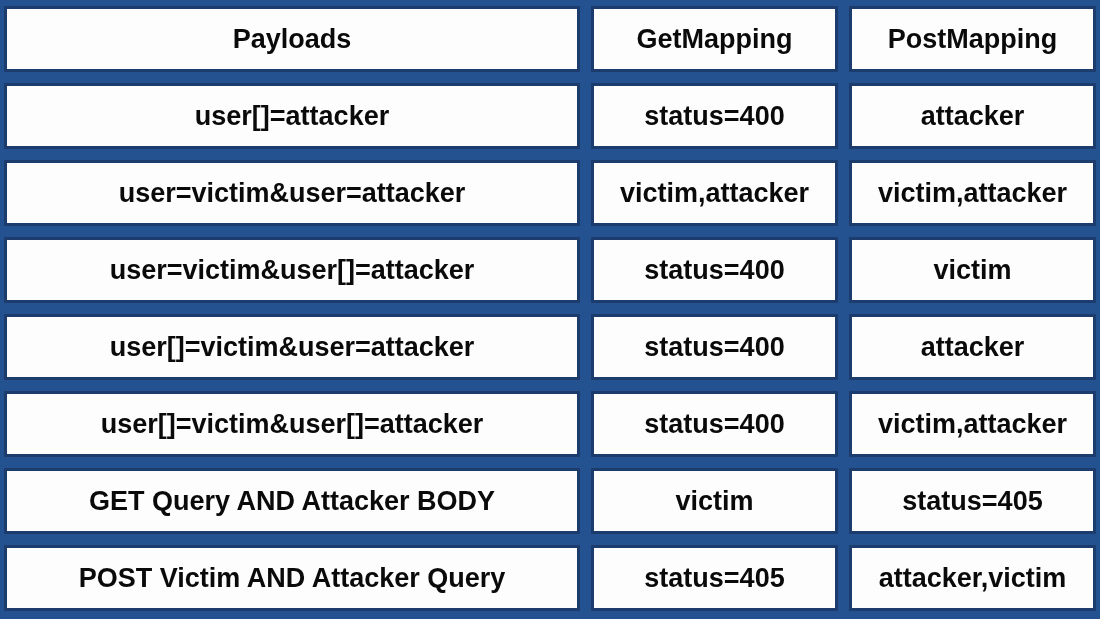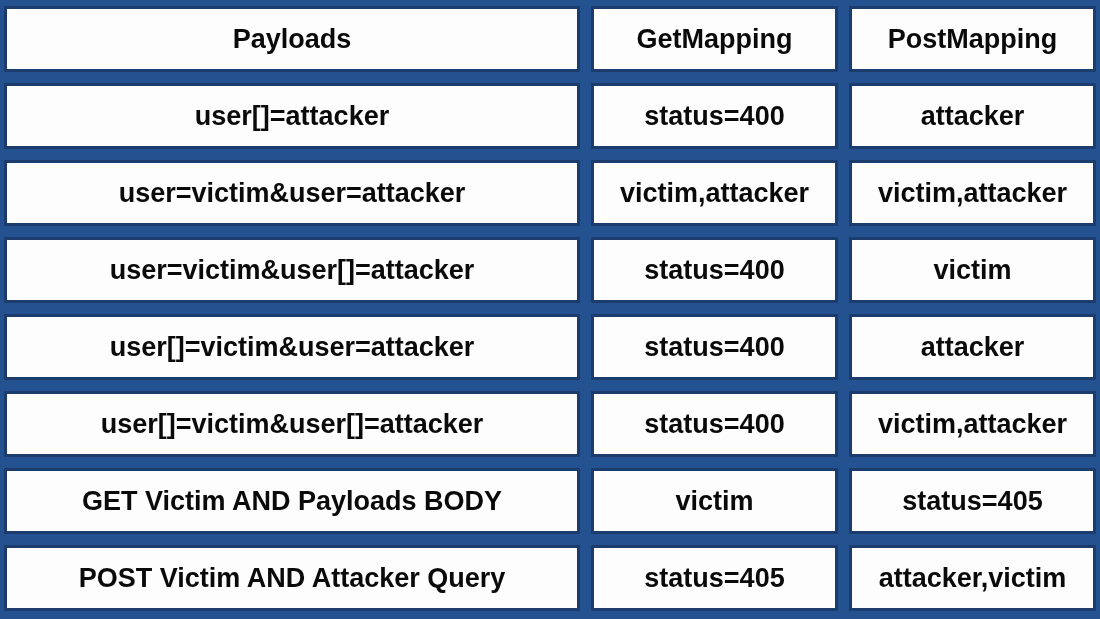"GET Victim AND Payloads BODY" div.cell { text: Victim AND Payloads -> Query AND Attacker }
